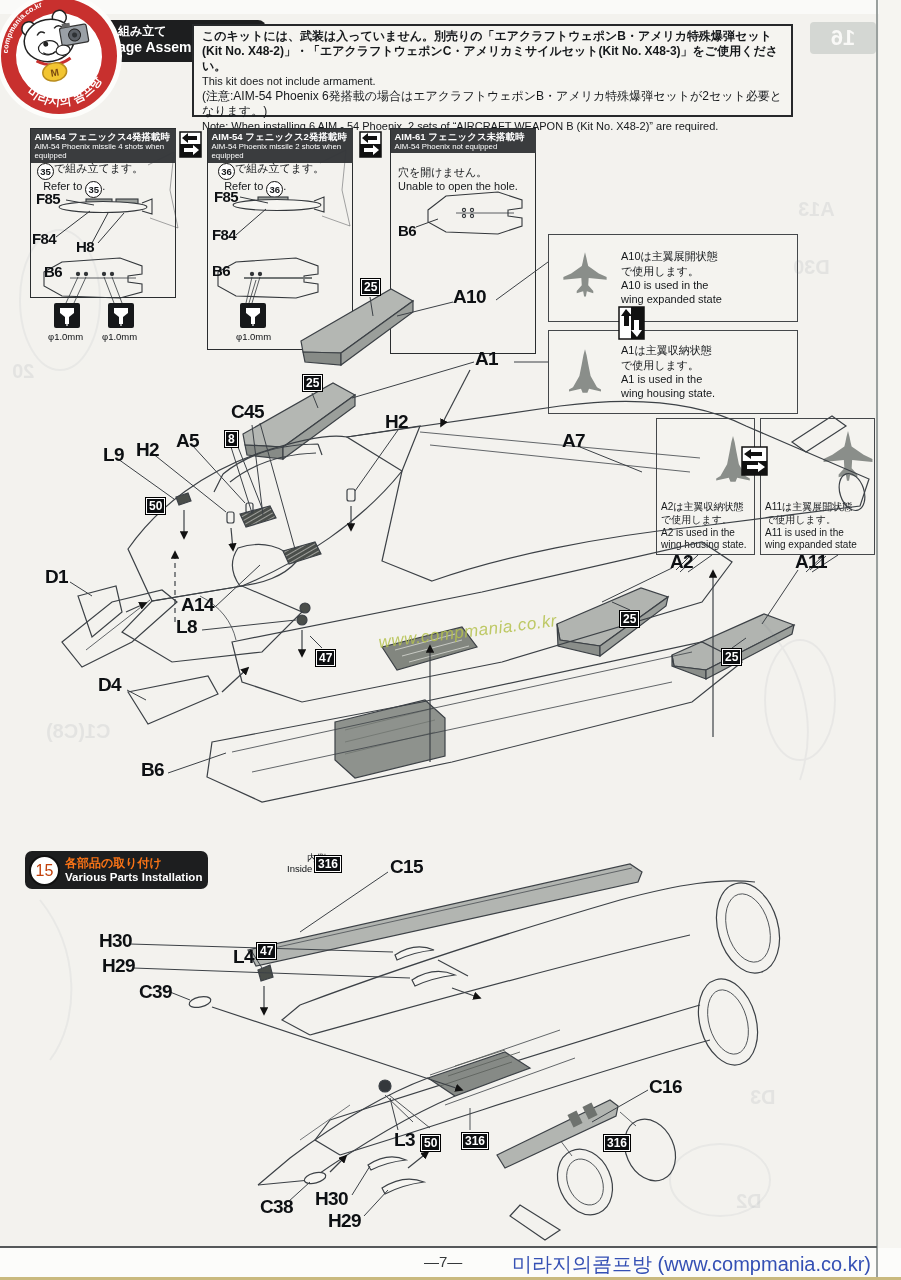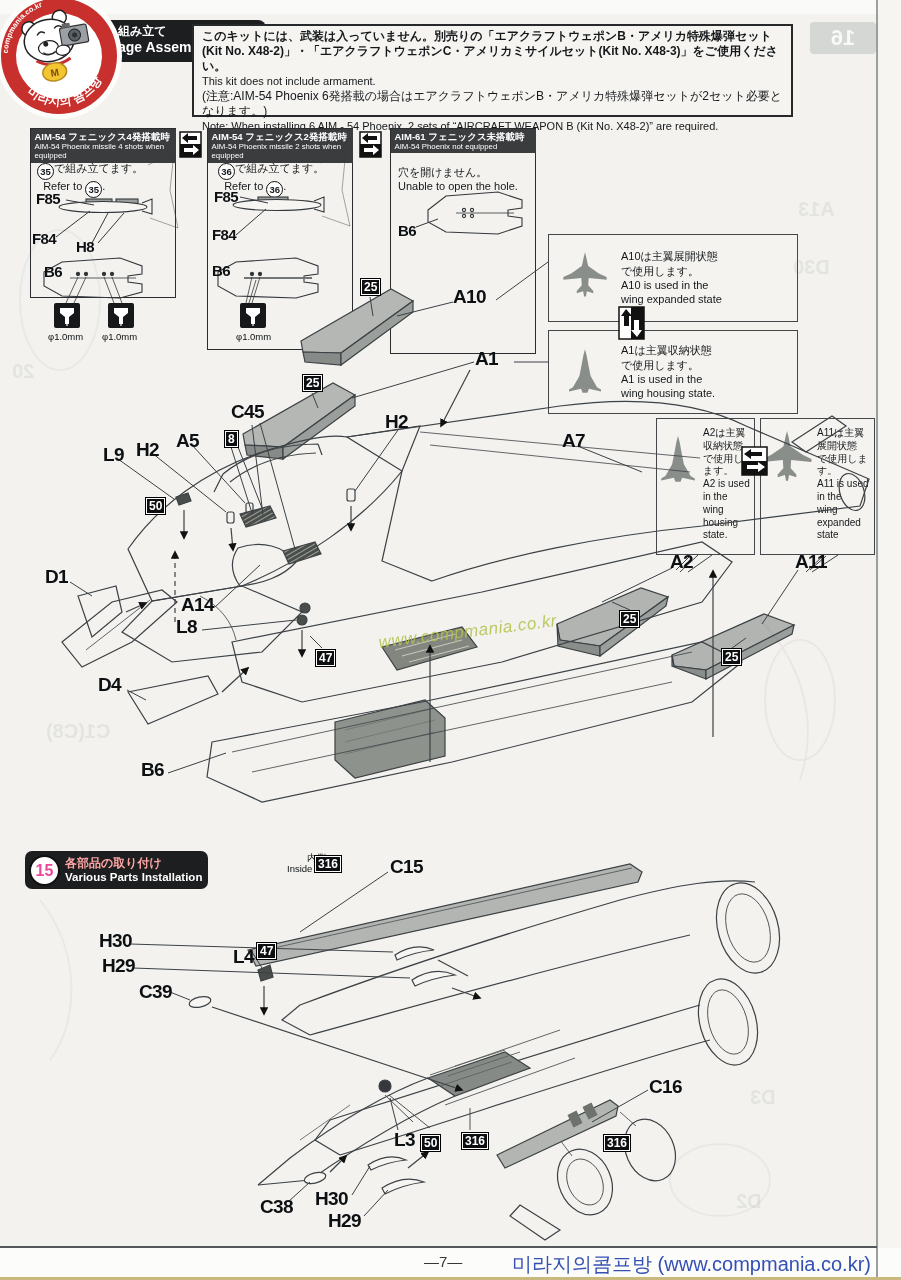"A2は主翼収納状態" .nb-col { align-items: flex-start -> flex-end; flex-direction: row -> column }
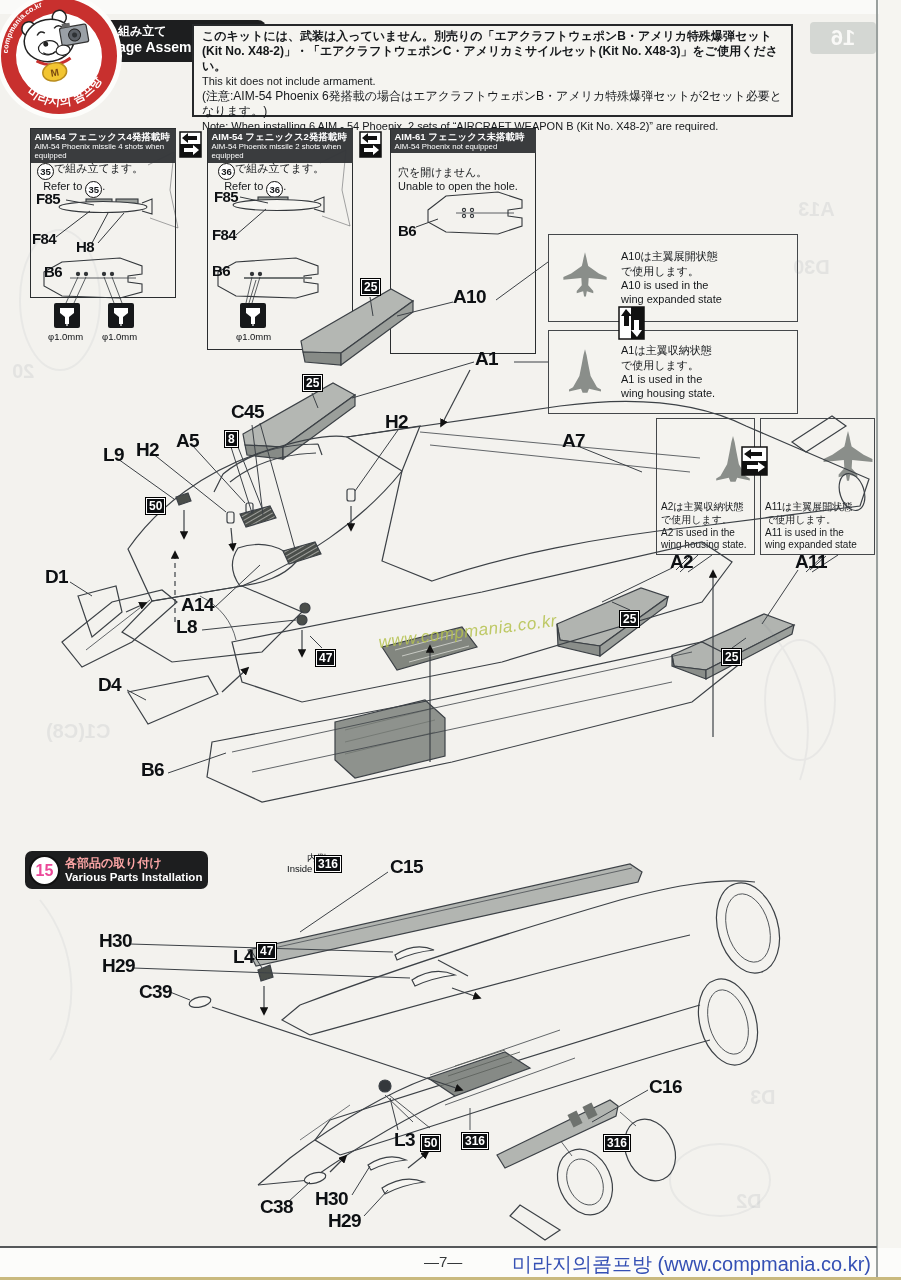"15" .step-circle { color: #ec4899 -> #c2410c; font-weight: 700 -> 400 }
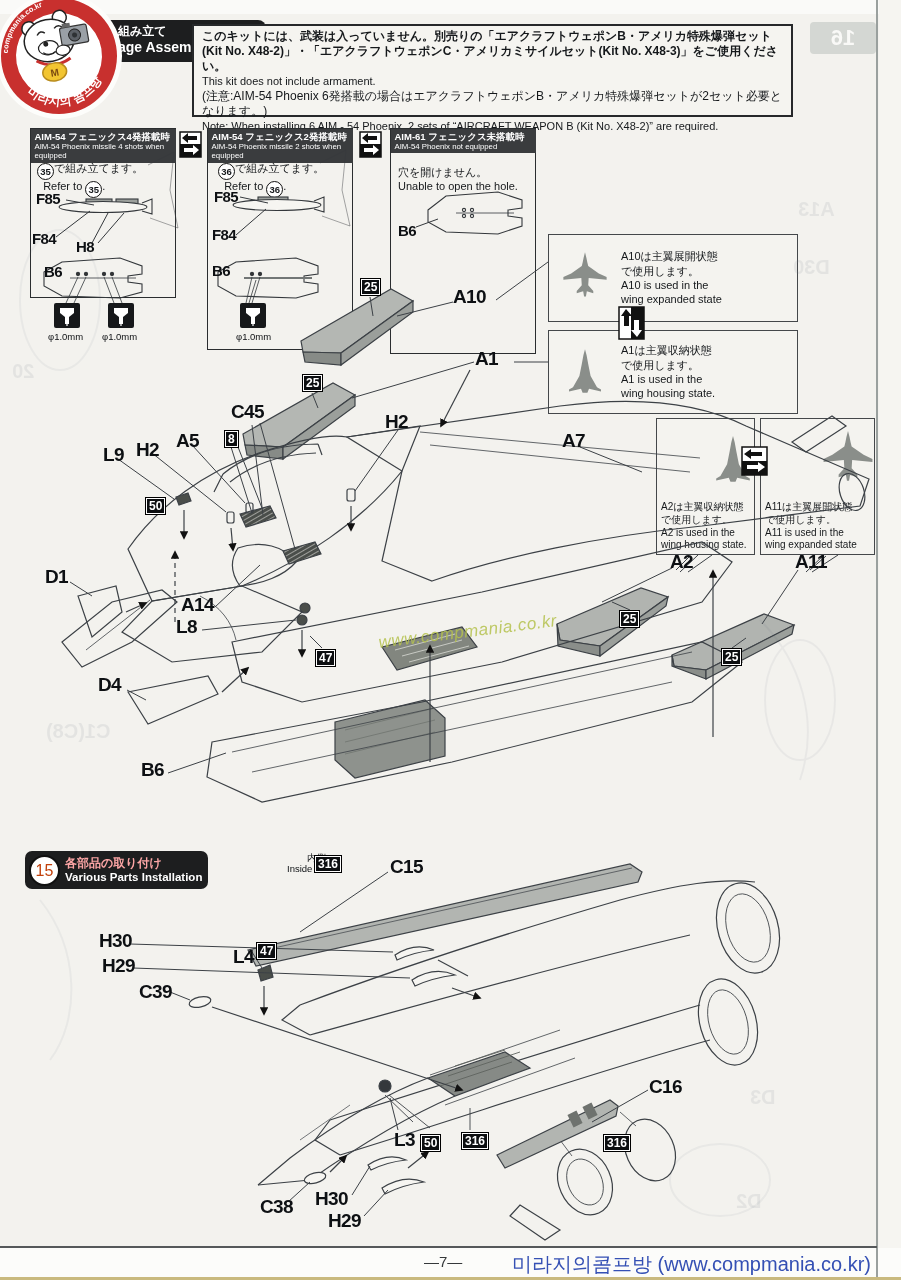"各部品の取り付け" .s15txt .jp { color: #fca5a5 -> #f97316 }
